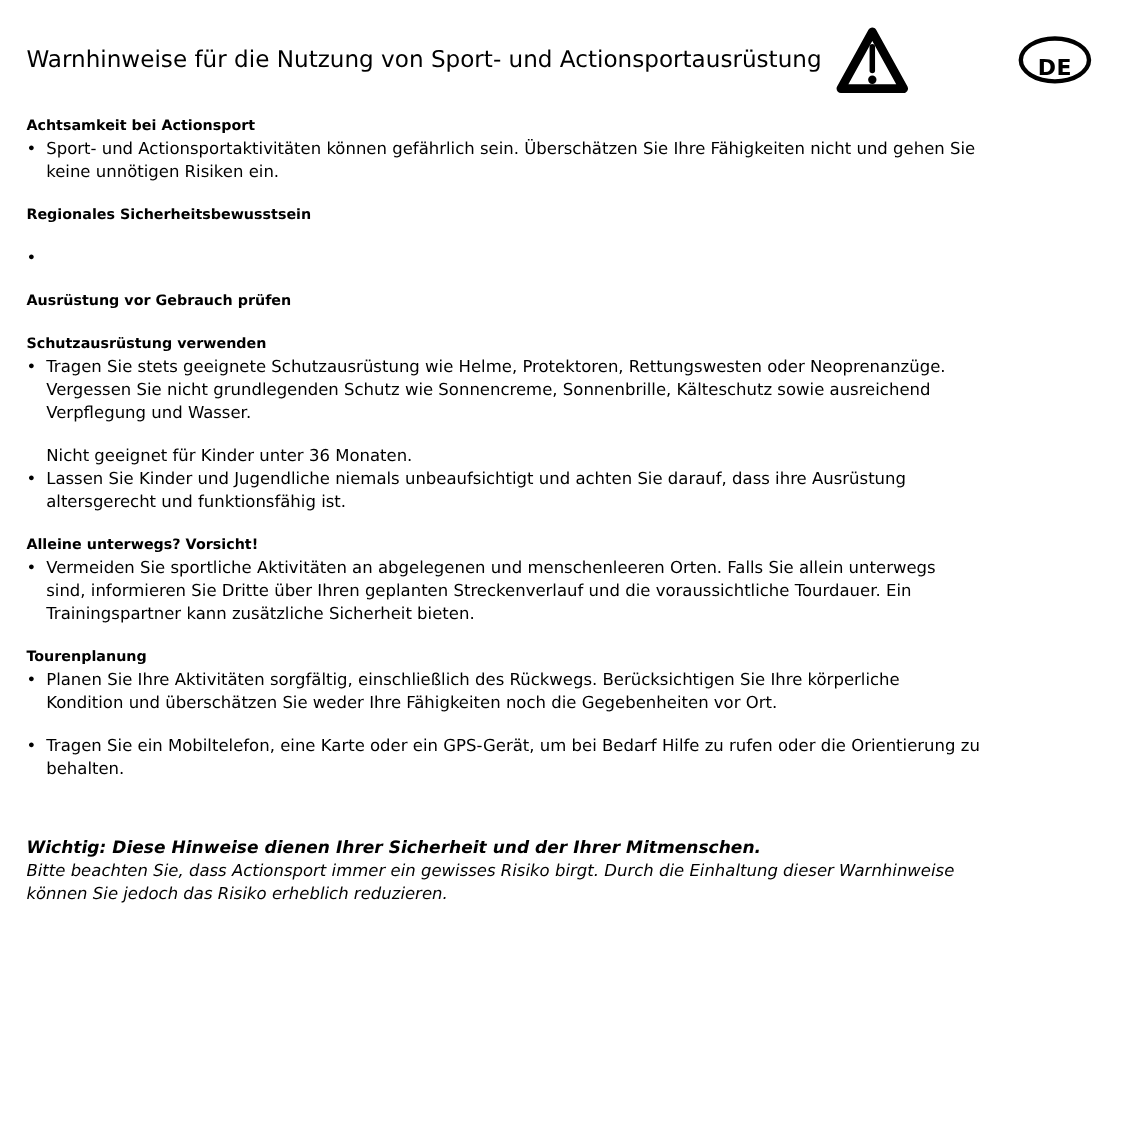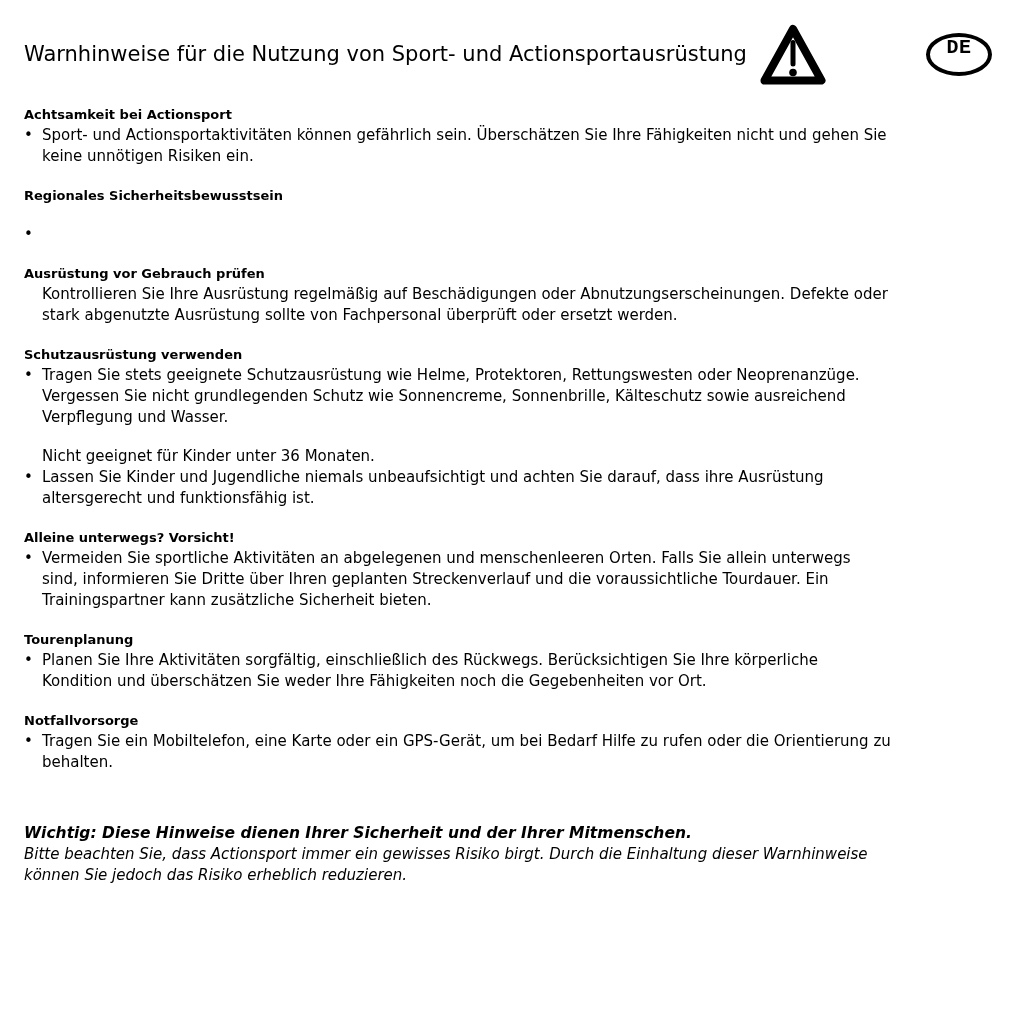"DE" .de-badge { align-items: flex-start -> flex-end; font-family: Liberation Mono, monospace -> none }
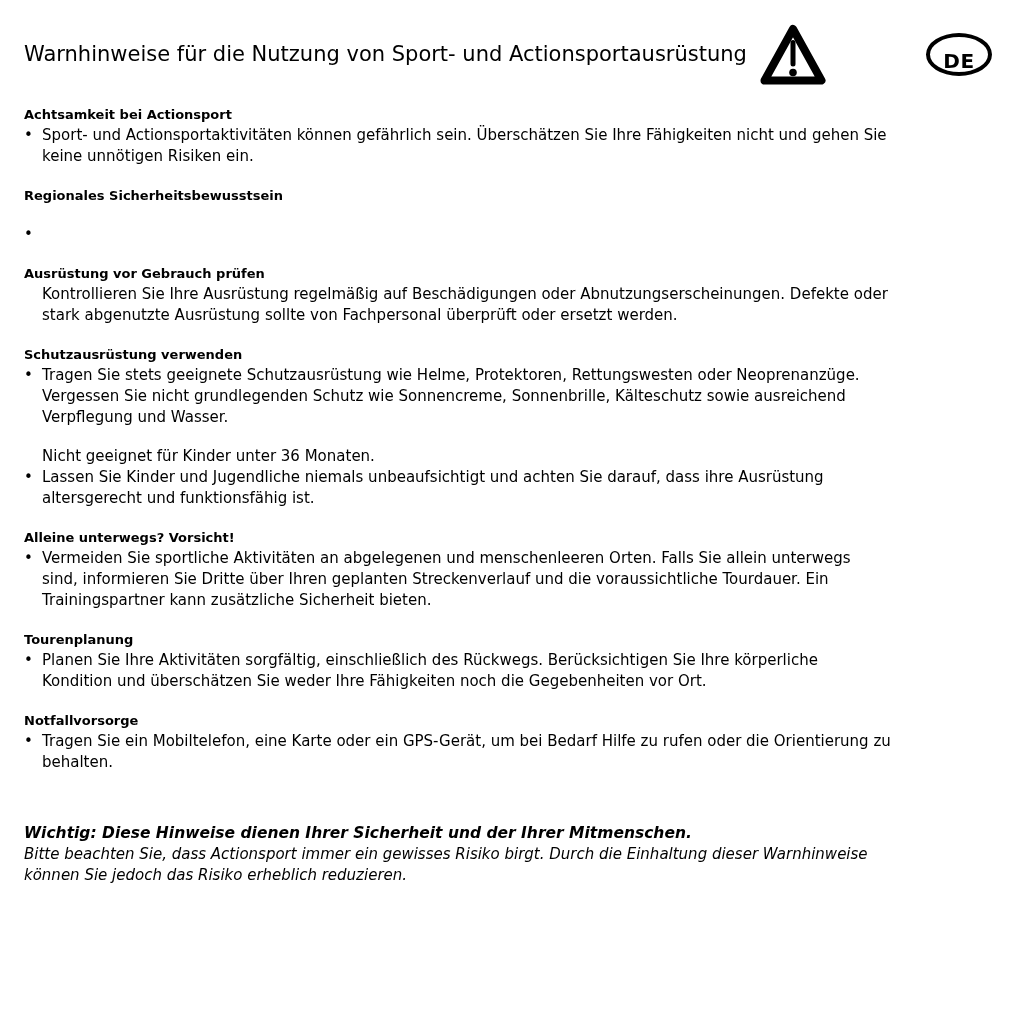"Kontrollieren Sie Ihre Ausrüstung" div.section-items { html: <div> <div> <span>Kontrollieren Sie Ihre Ausrüstung regelmäßig auf Beschädigungen oder Abnutzungserscheinungen. Defekte oder stark abgenutzte Ausrüstung sollte von Fachpersonal überprüft oder ersetzt werden.</span> </div> </div> -> none }
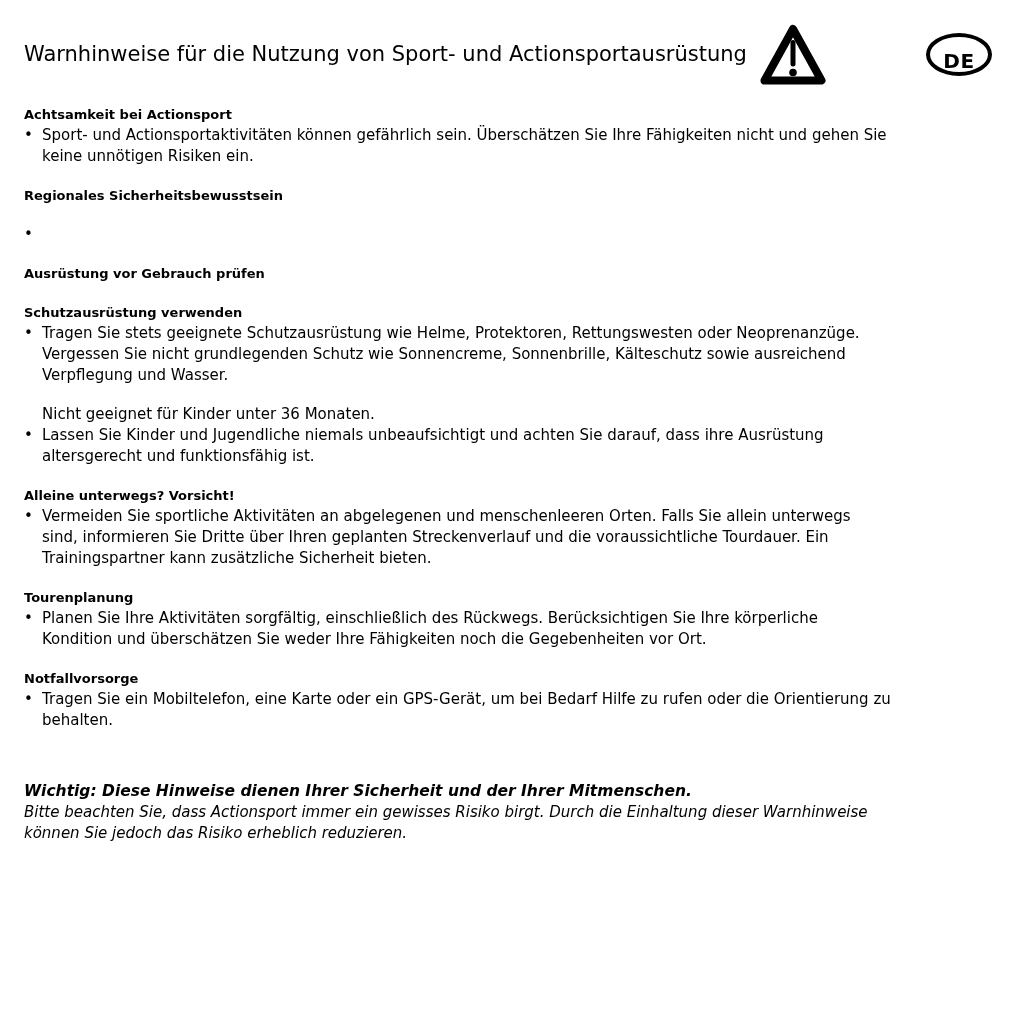"Notfallvorsorge" h2.section-heading { html: <h2>Notfallvorsorge</h2> -> none }
